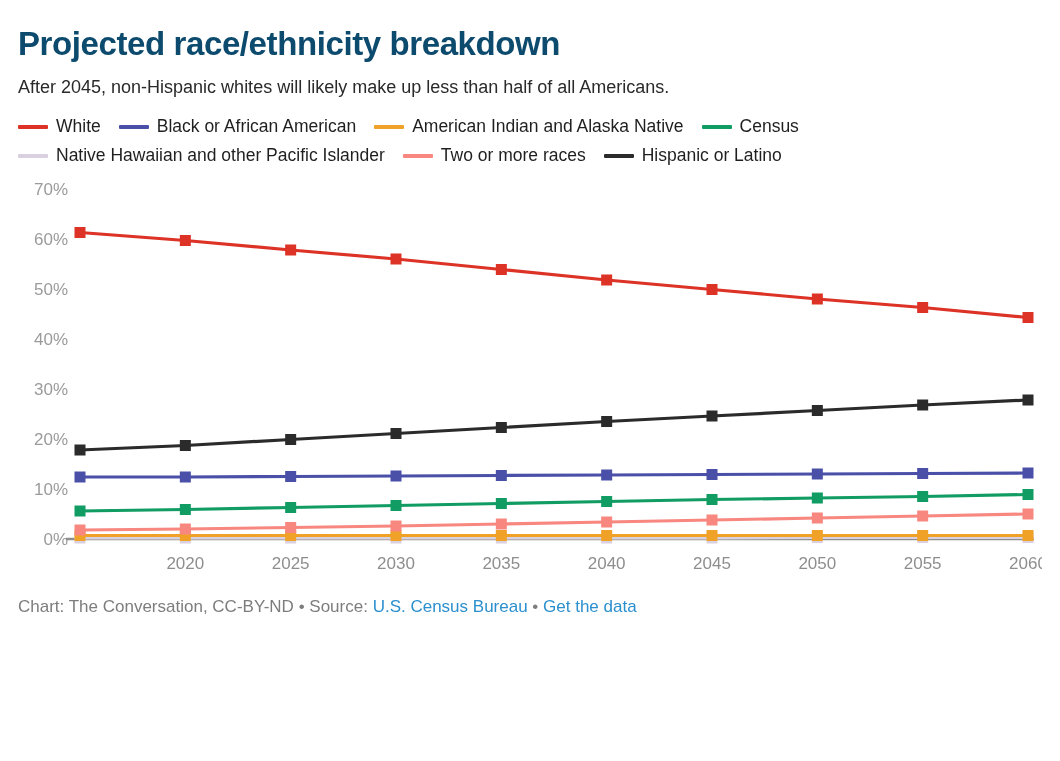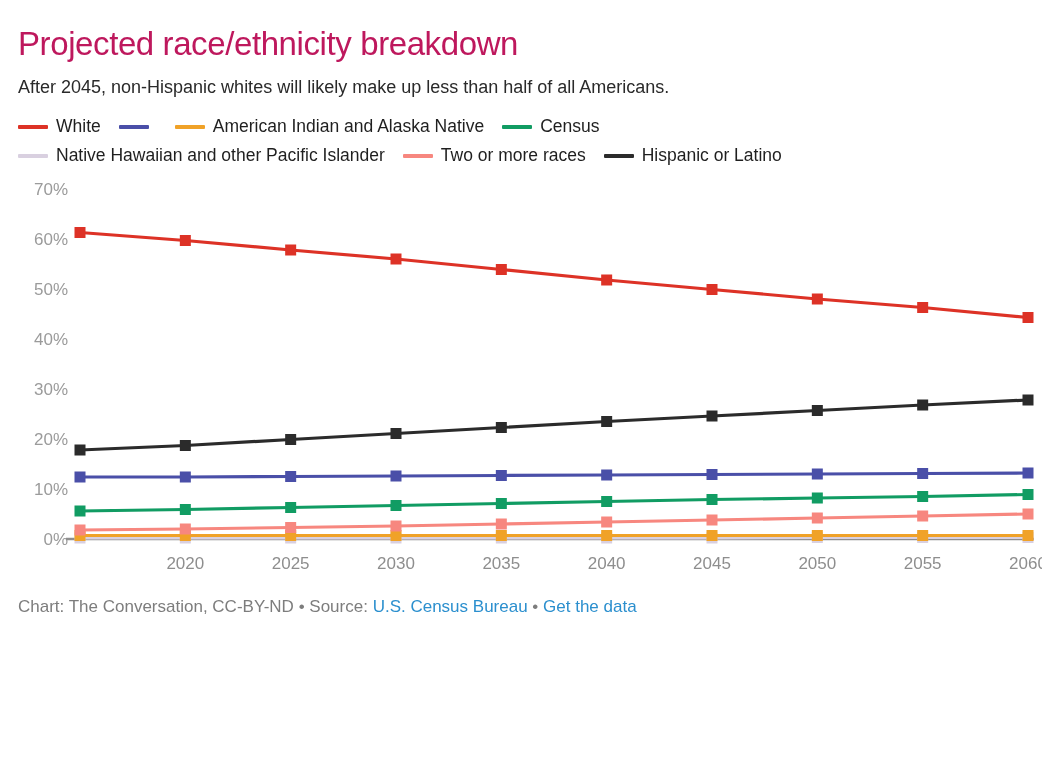"Projected race/ethnicity breakdown" .chart-title { color: #be185d -> #0c4a6e; font-weight: 400 -> 700 }
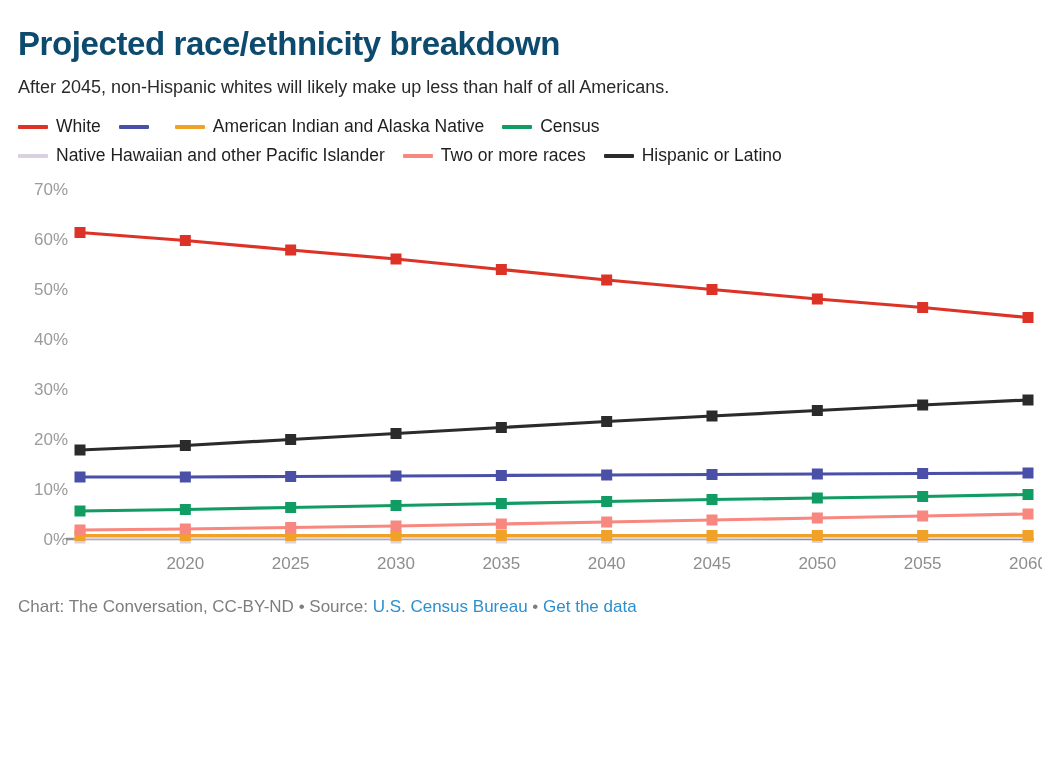"Black or African American" span.legend-label { html: none -> <span>Black or African American</span> }
